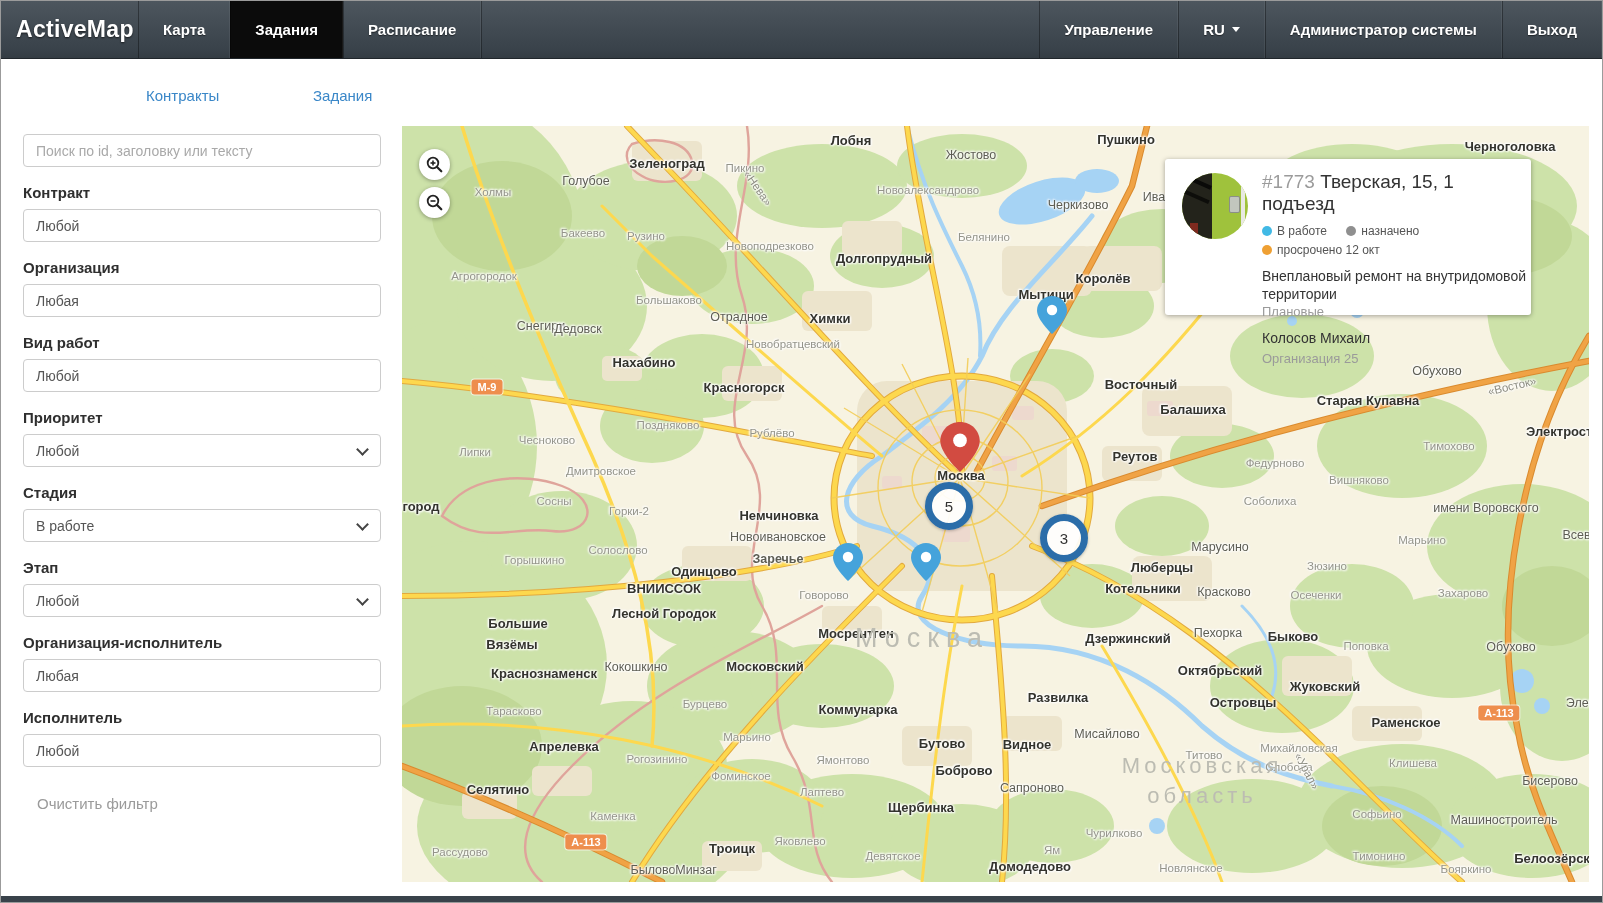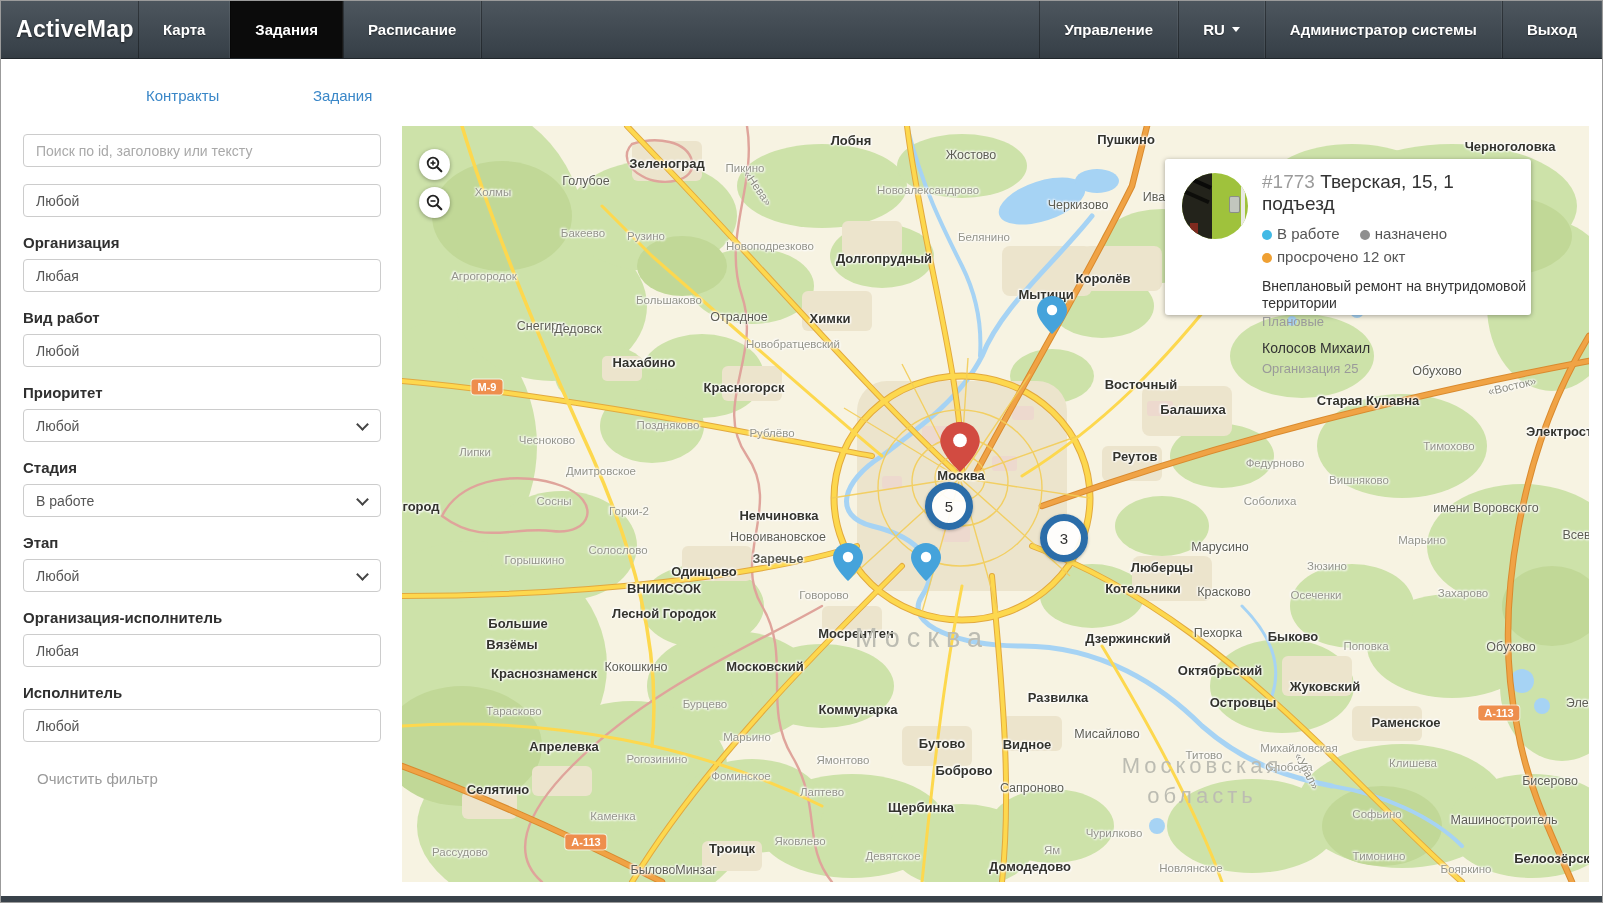"Контракт" label { html: none -> <label>Контракт</label> }
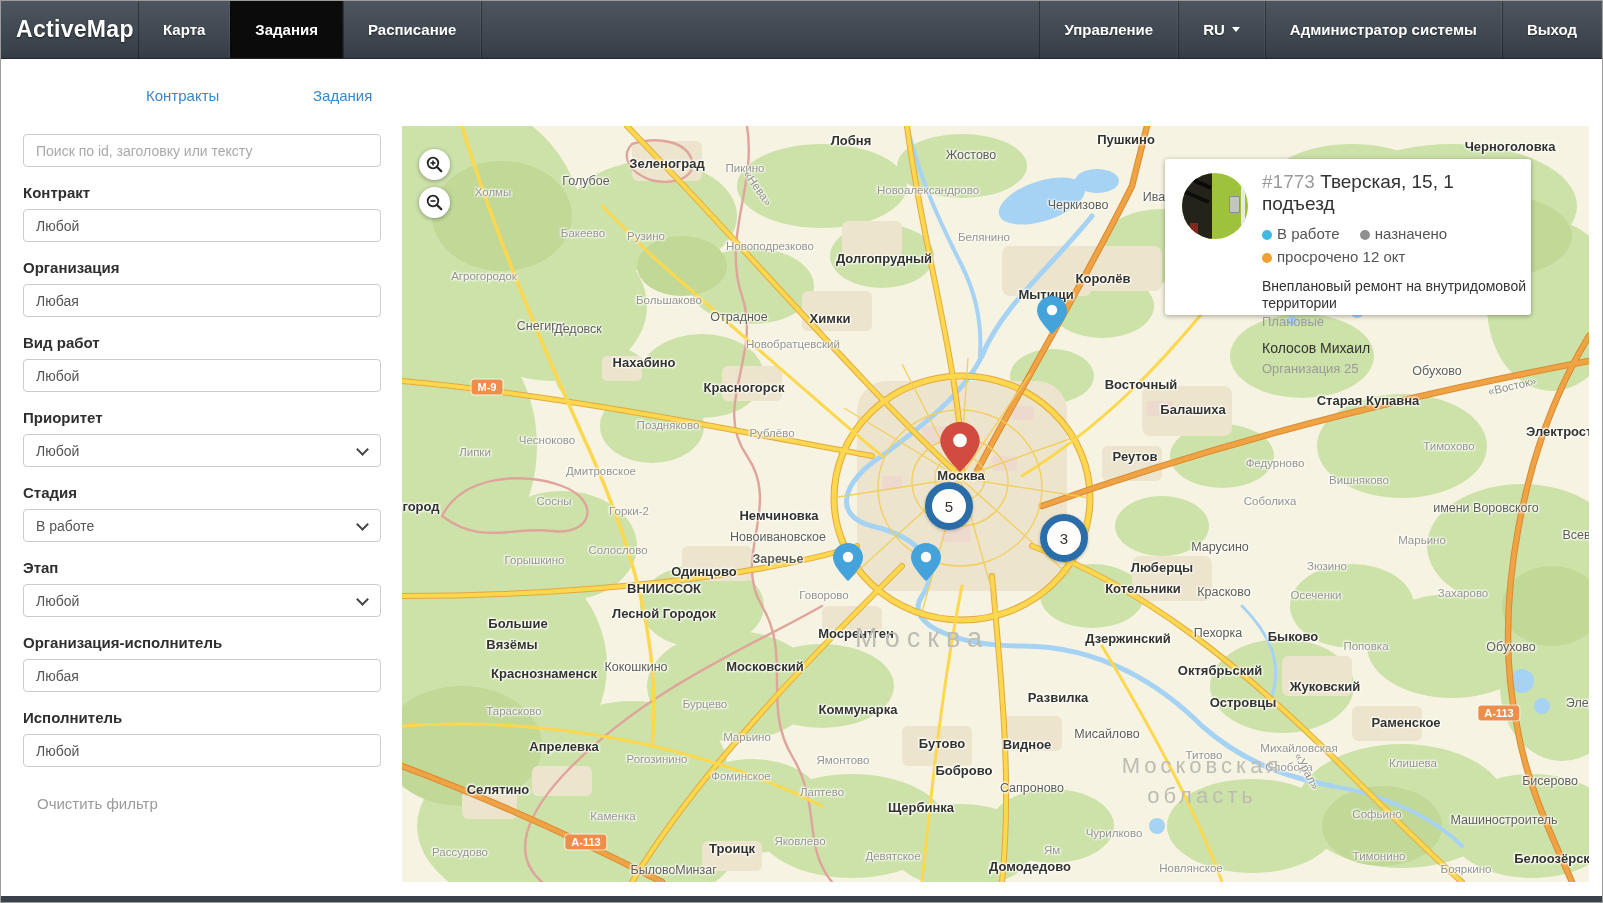"В работе назначено" .p-badges { font-size: 15px -> 12px }
